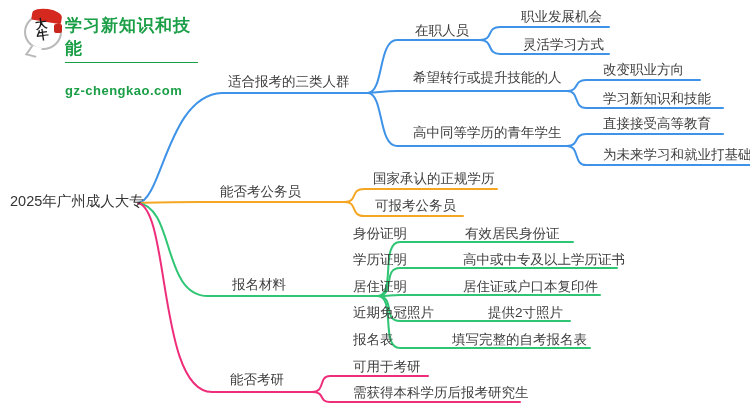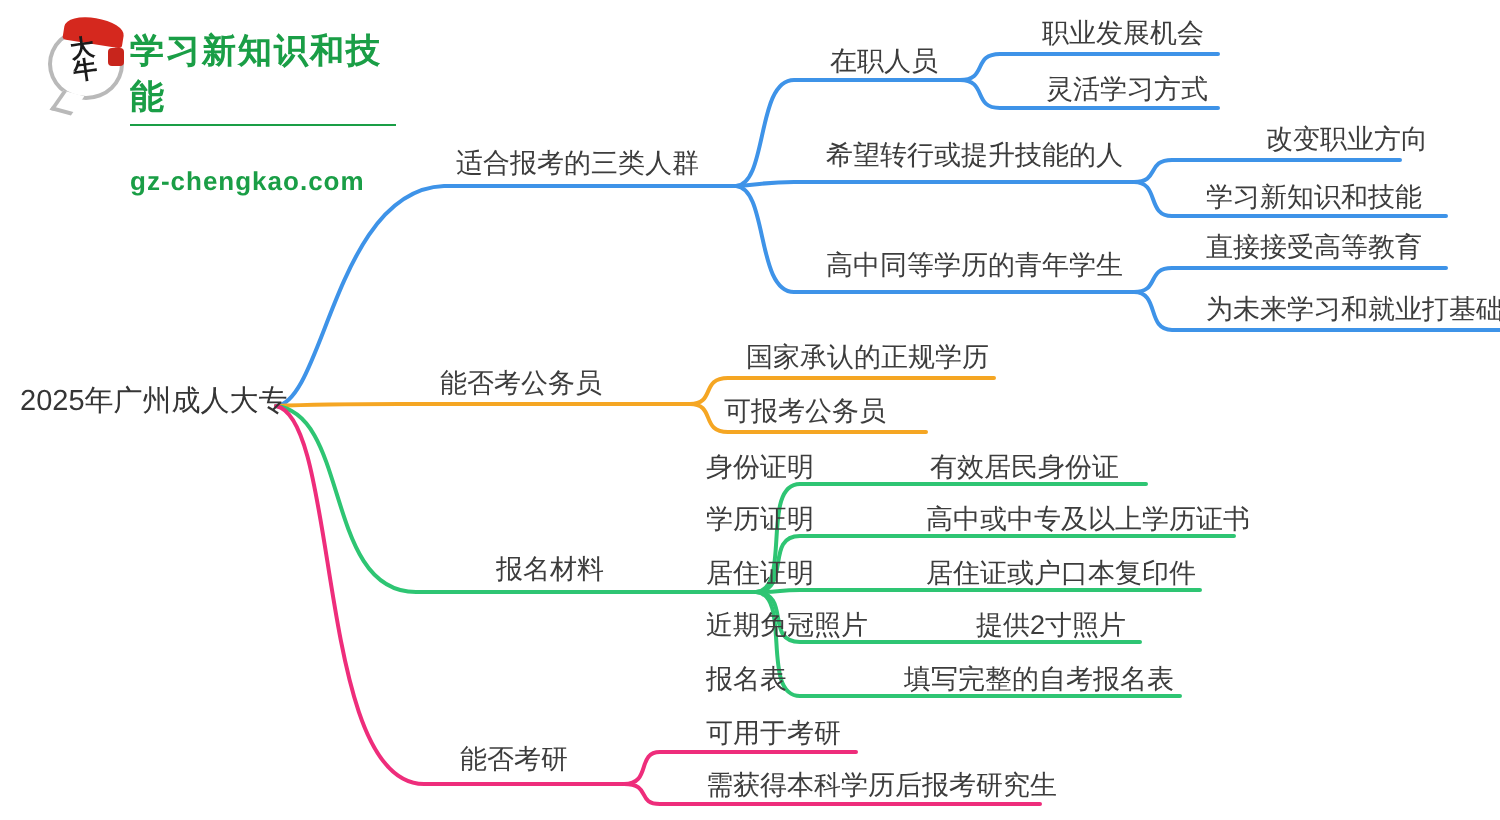"改变职业方向" div.node { left: 633px -> 603px }
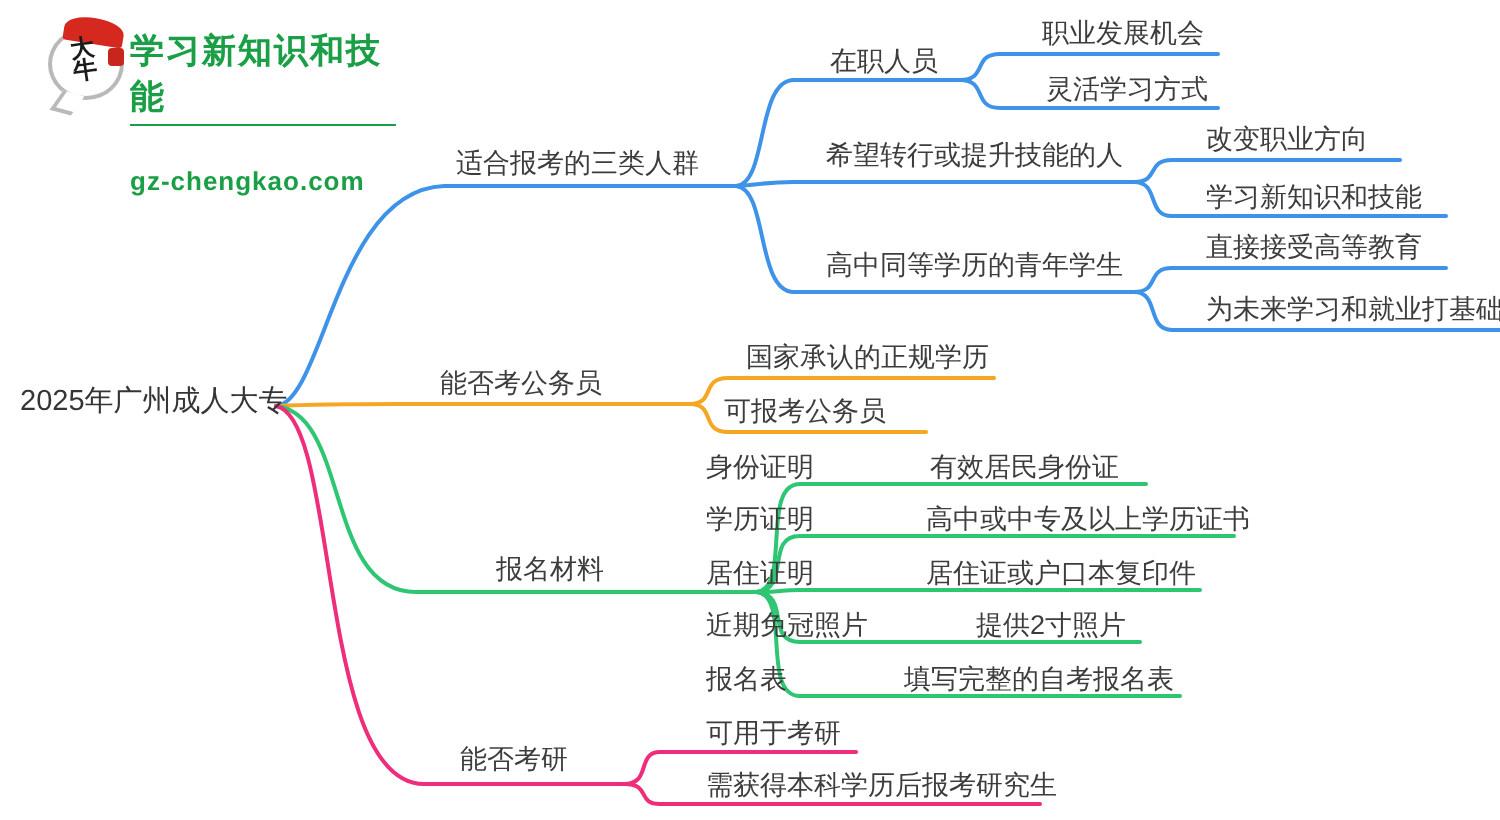"可报考公务员" div.node { left: 362px -> 375px }
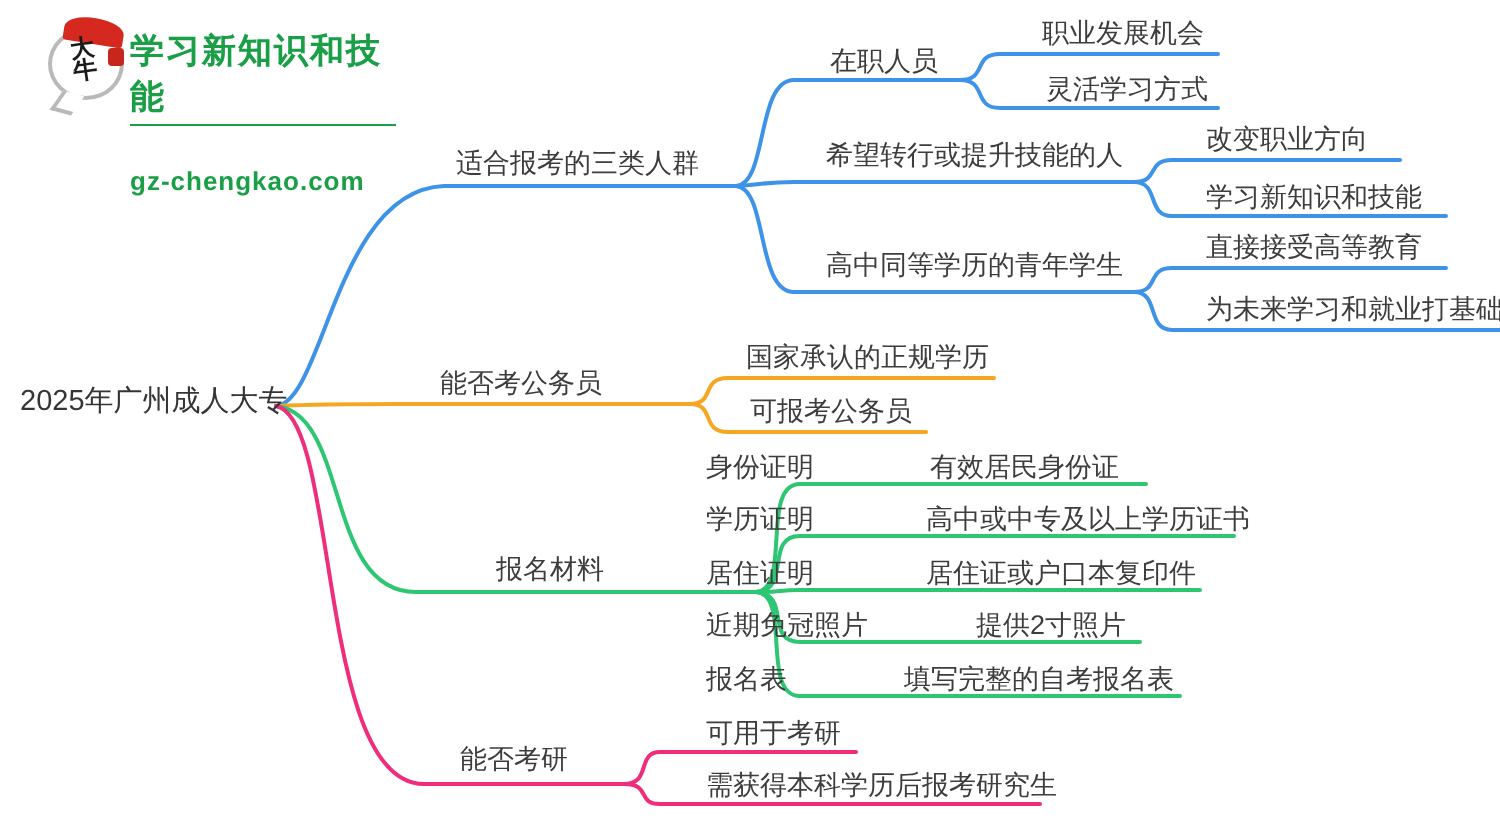"报名材料" div.node { left: 248px -> 232px }
